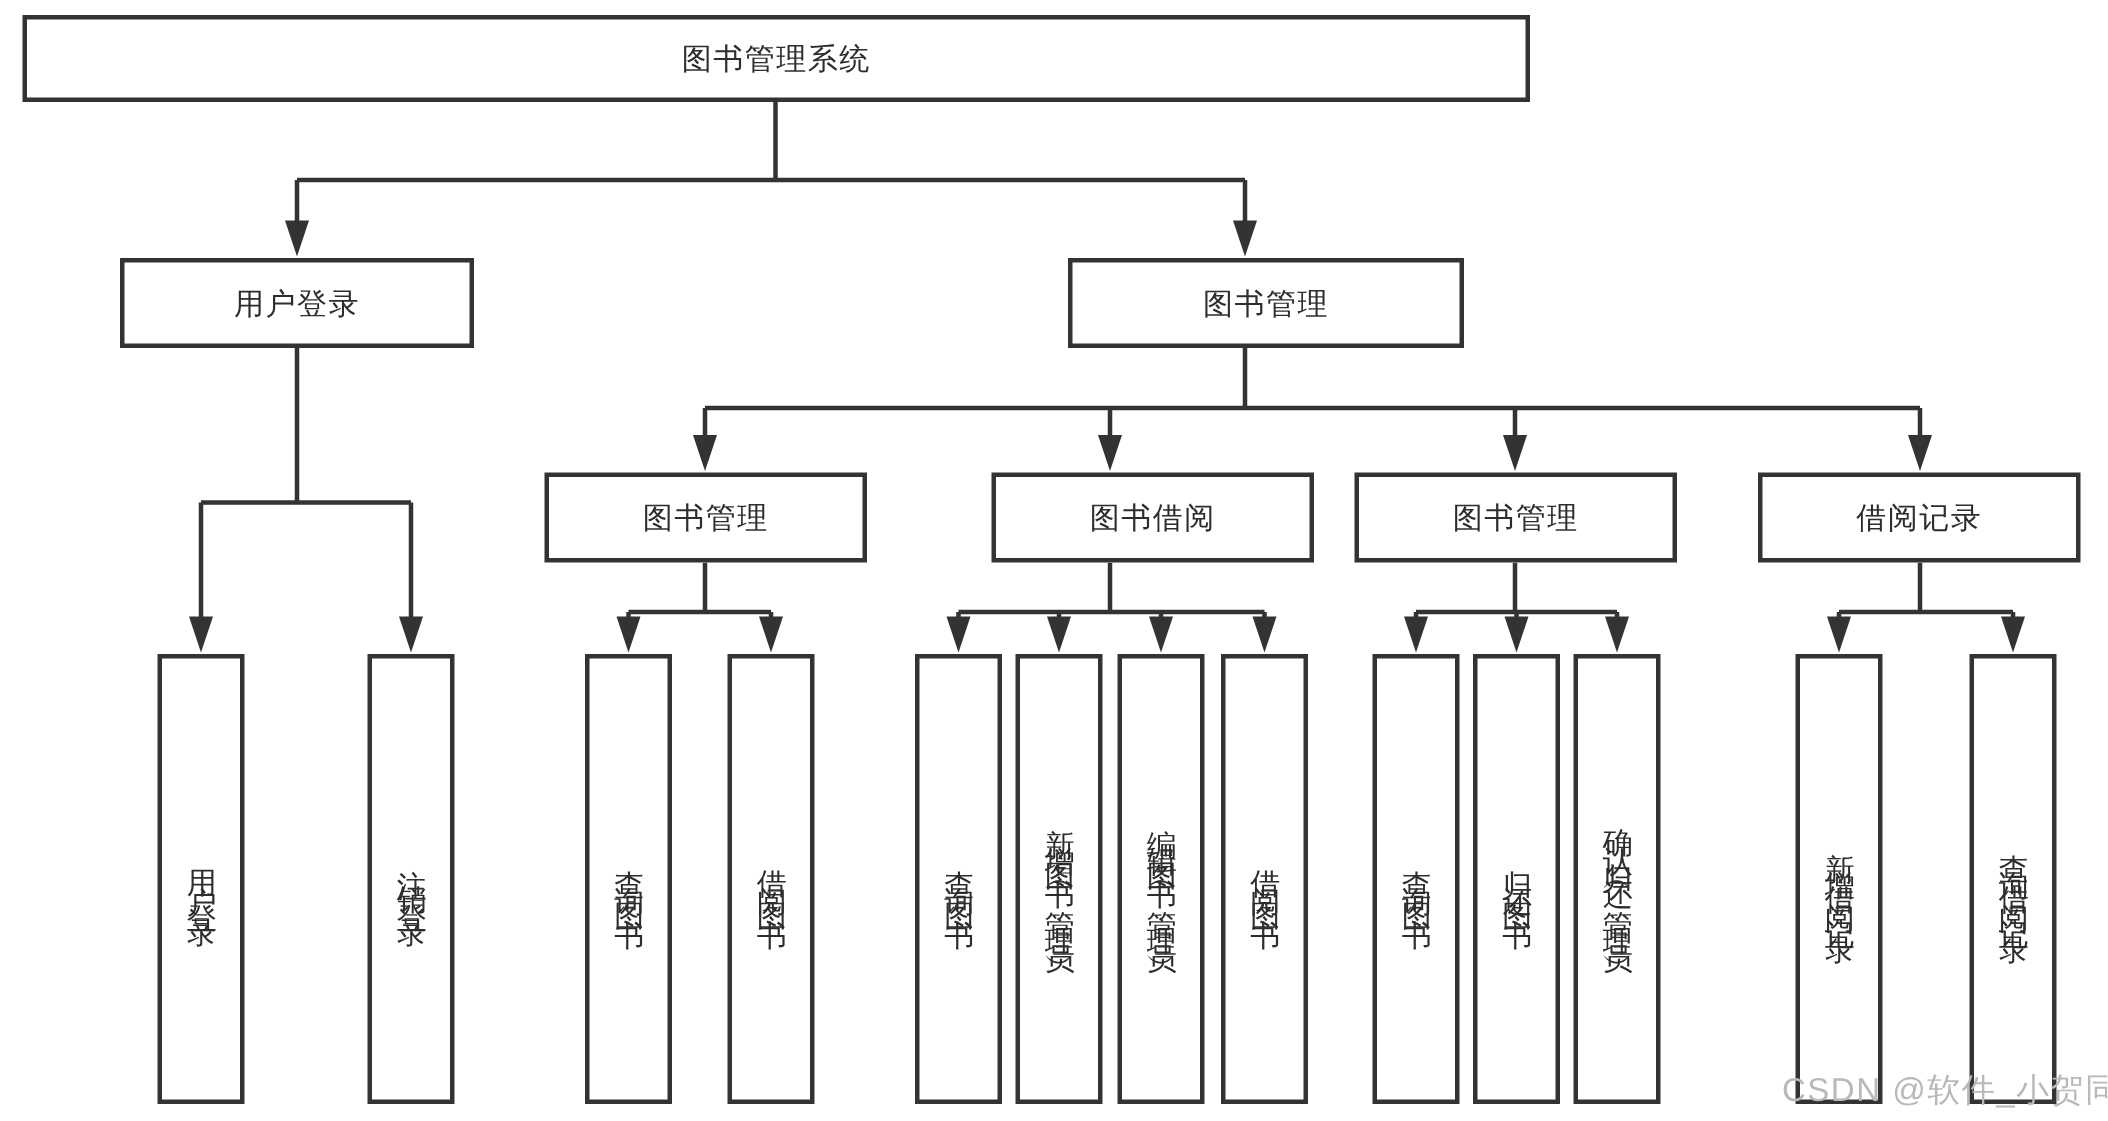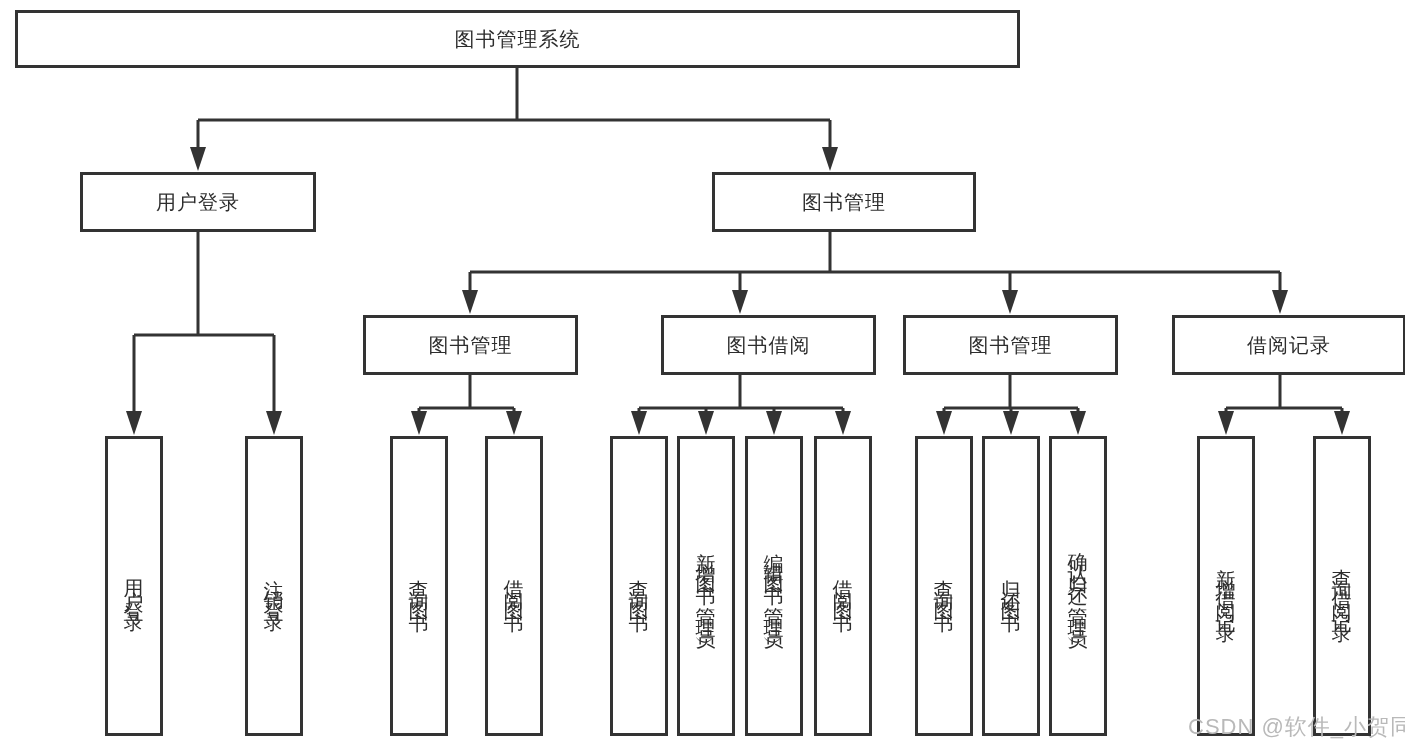"借阅记录" div.box { width: 234px -> 215px }
